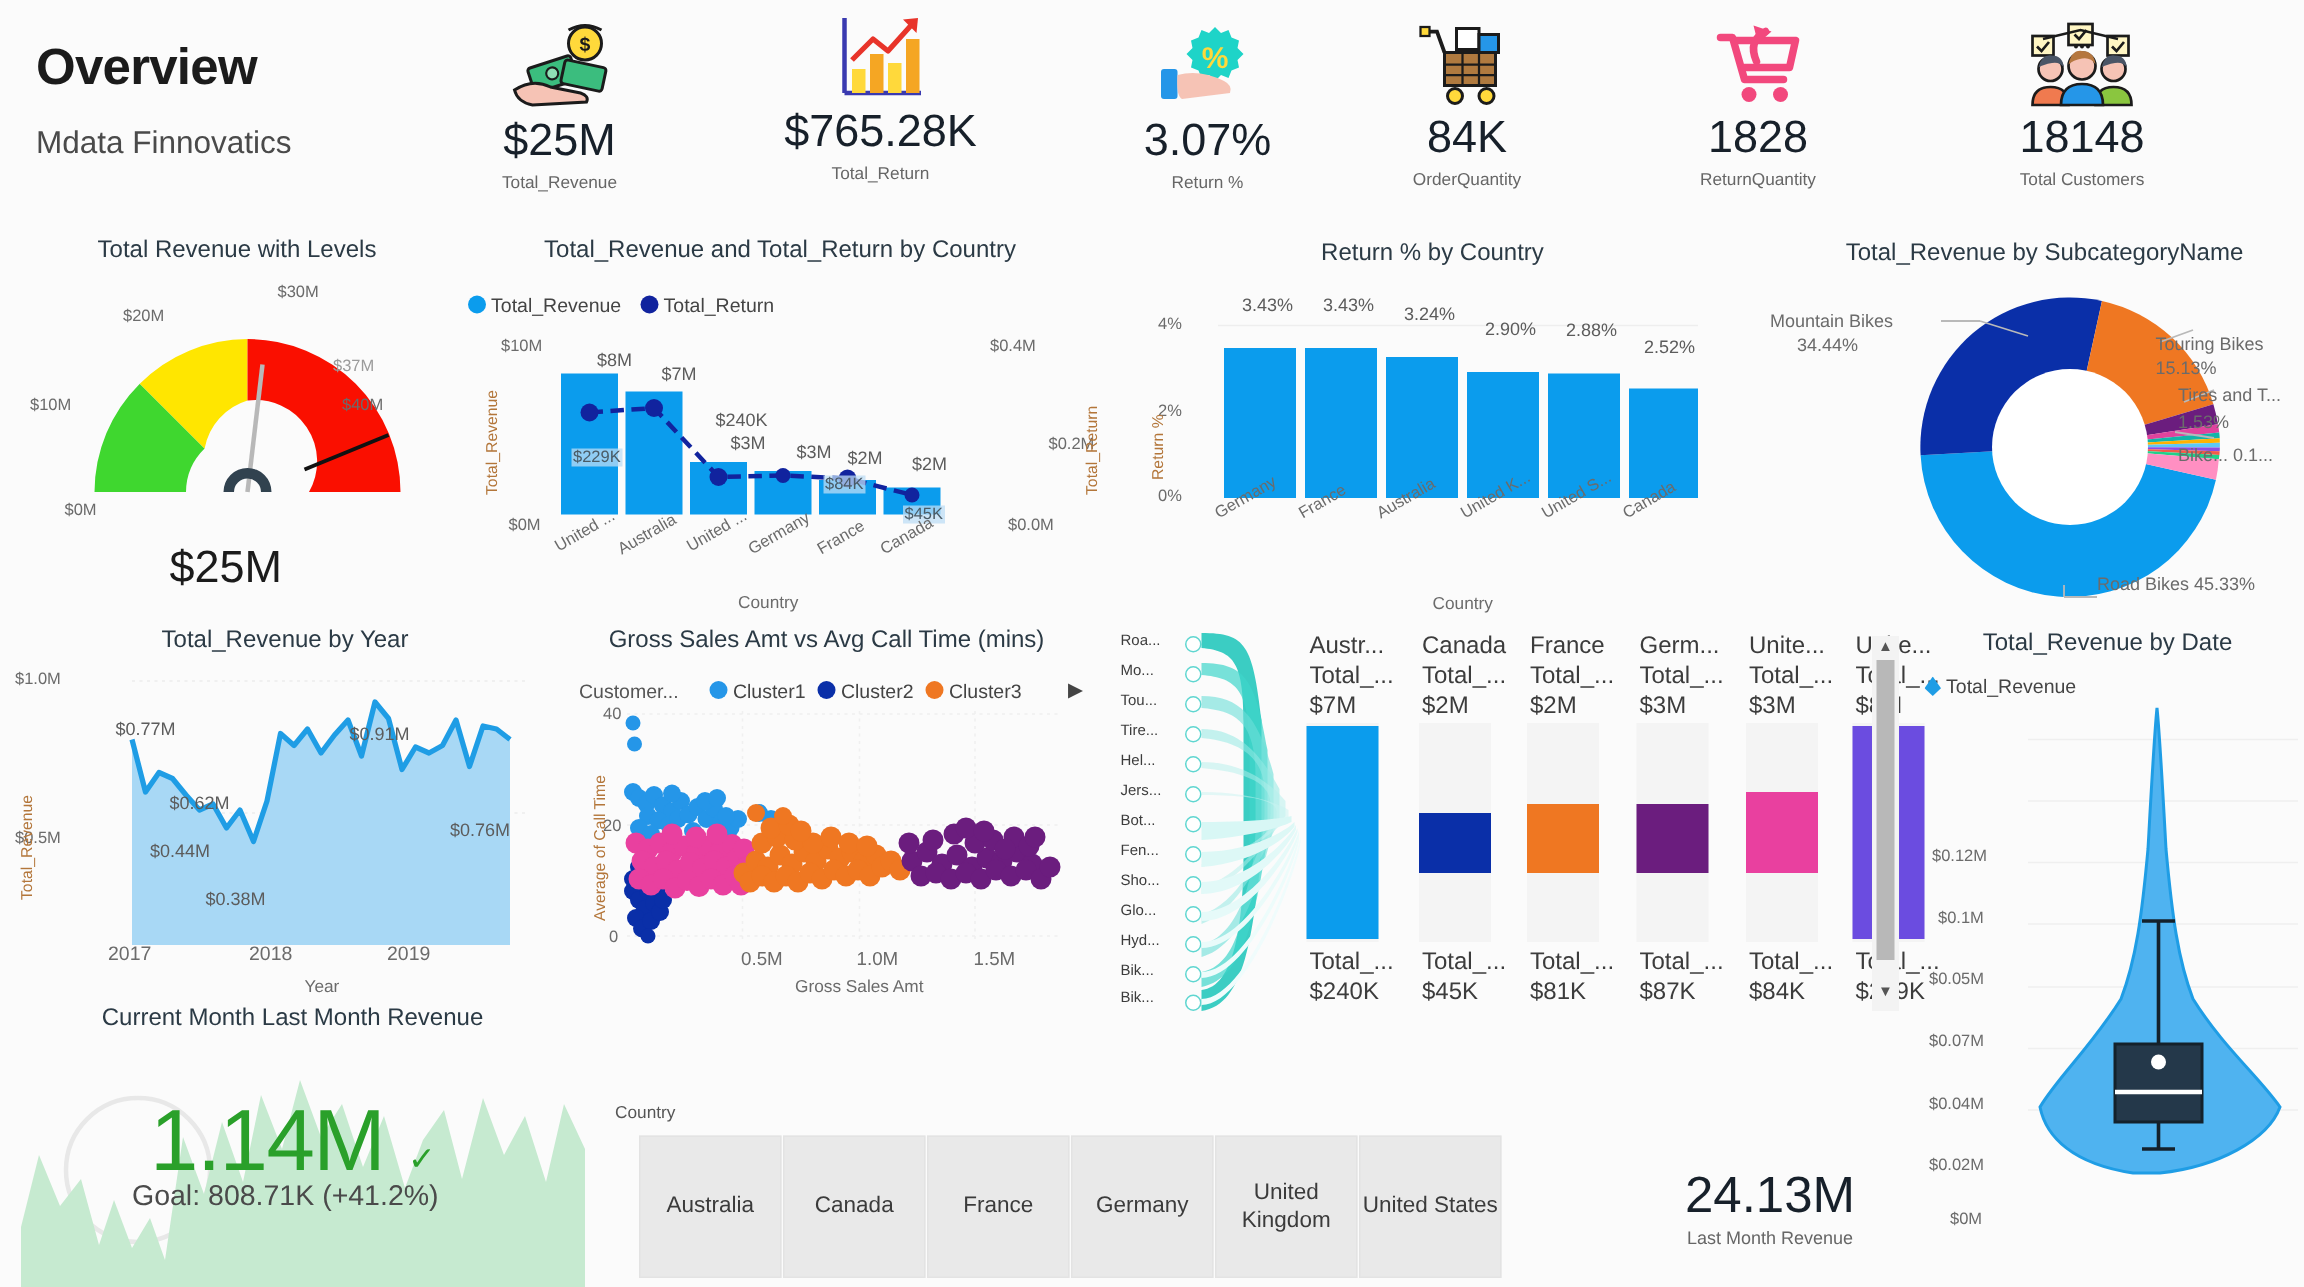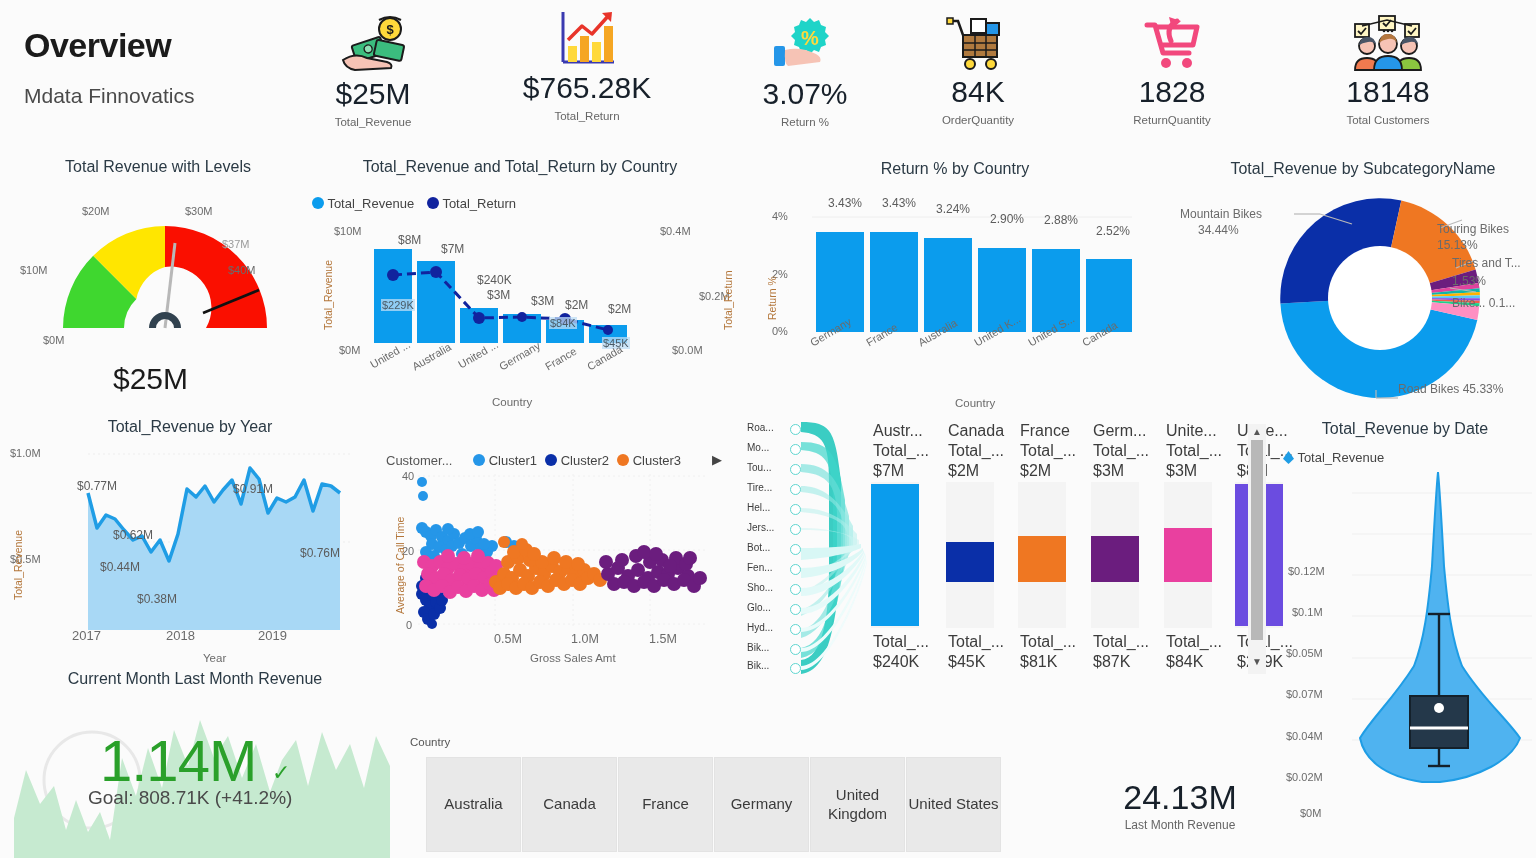"$30M" div.ax { top: 205px -> 189px }
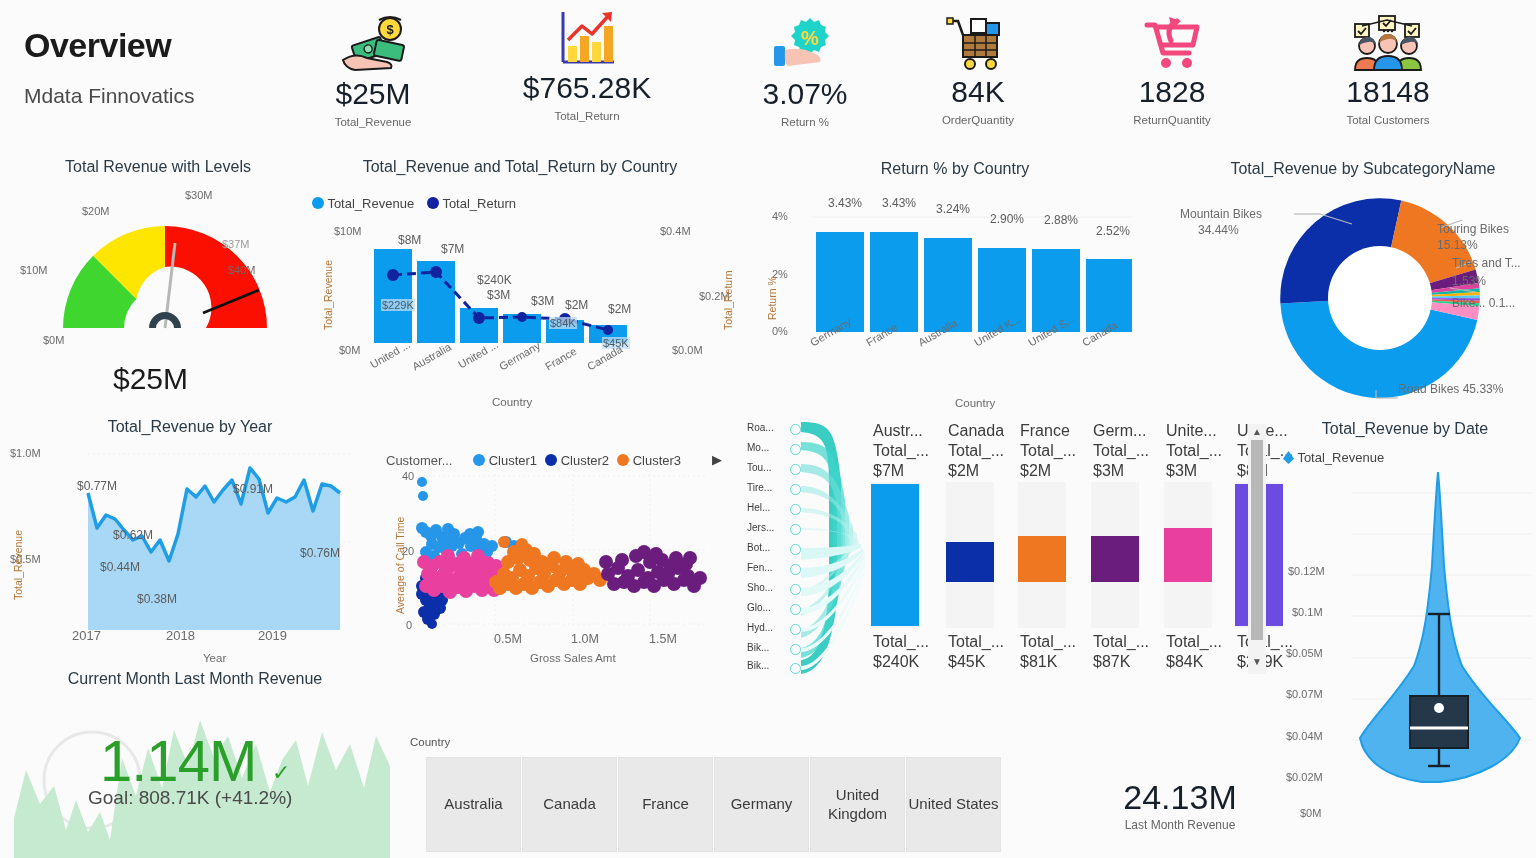"Gross Sales Amt vs Avg" div.ptitle { html: none -> <div>Gross Sales Amt vs Avg Call Time (mins)</div> }
